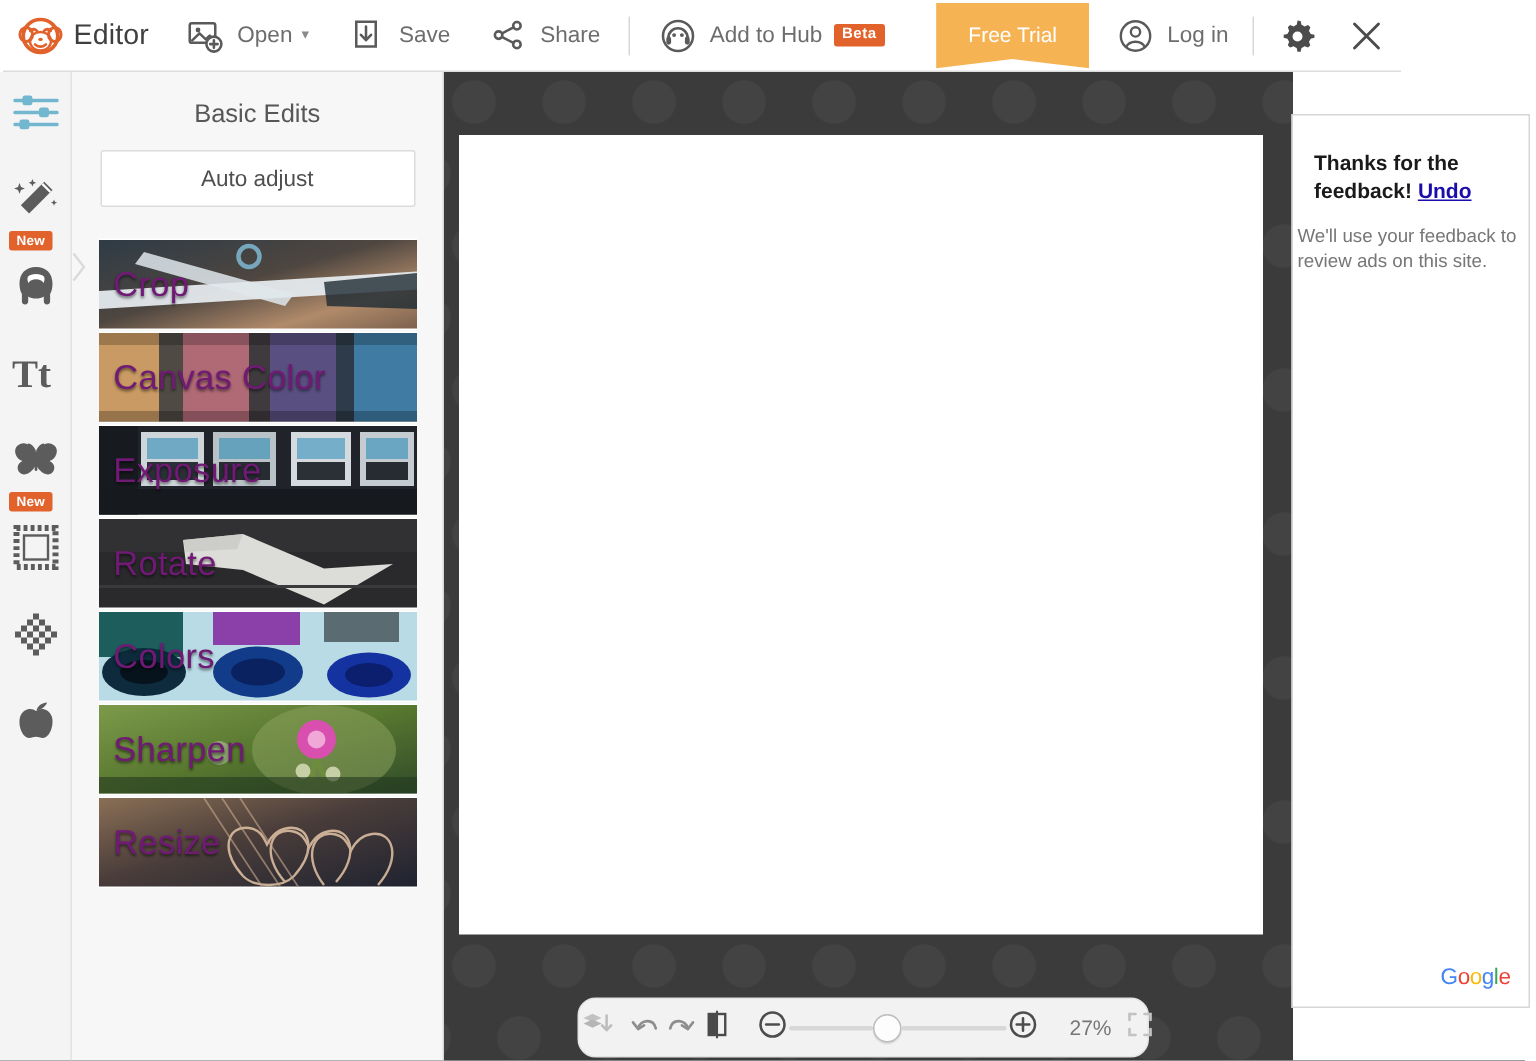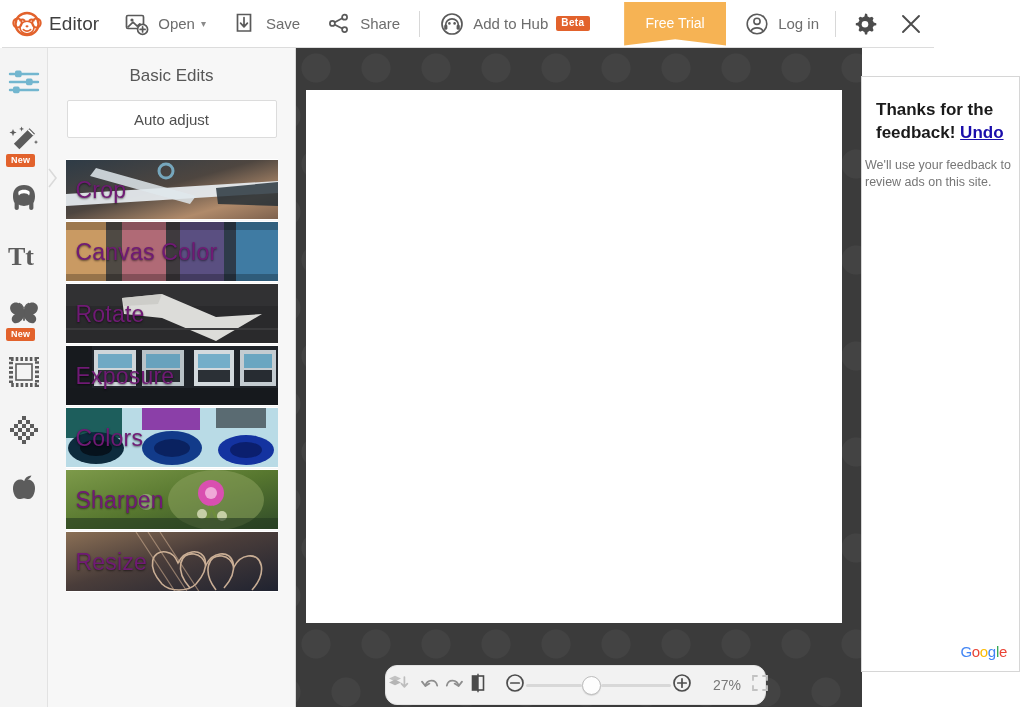"Thanks for the feedback! Undo" .ad-head { font-size: 17px -> 14px }
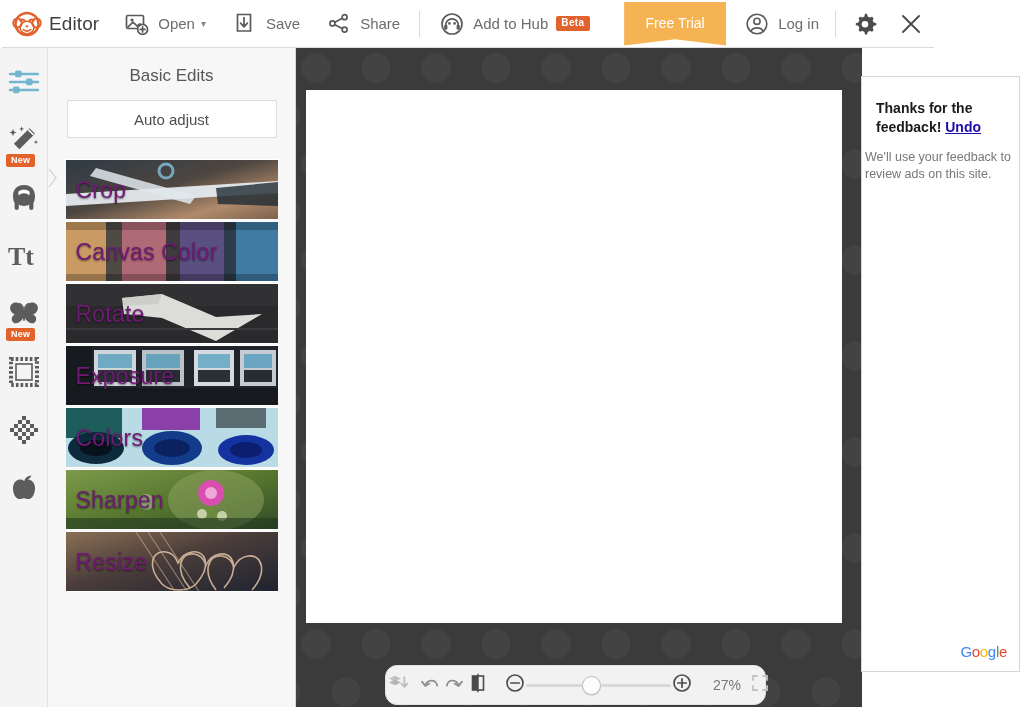"New" .rail-item { align-items: center -> flex-start }
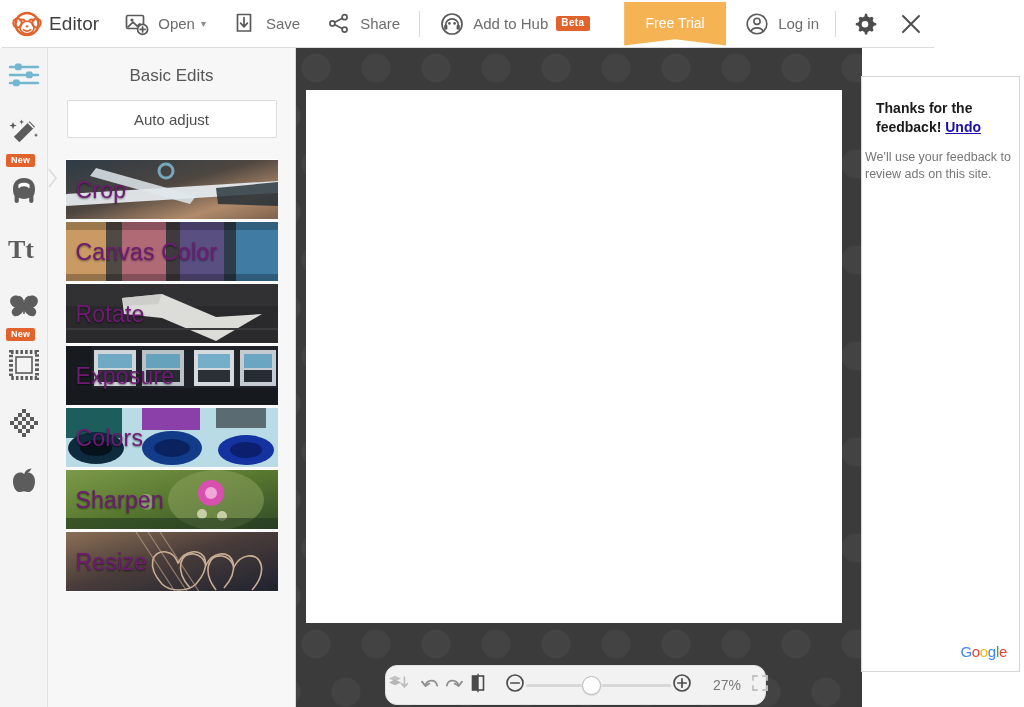"Rotate" div.thumb { order: before "Exposure" -> after "Exposure" }
